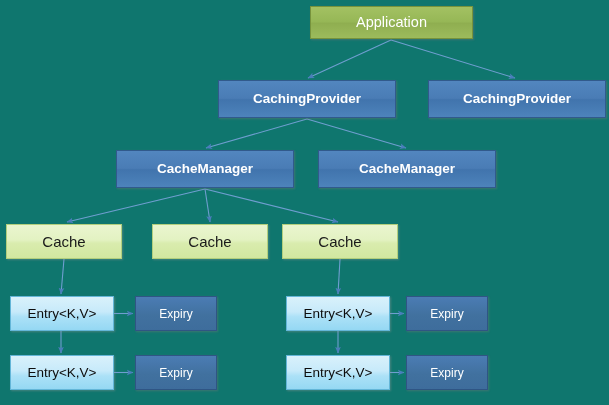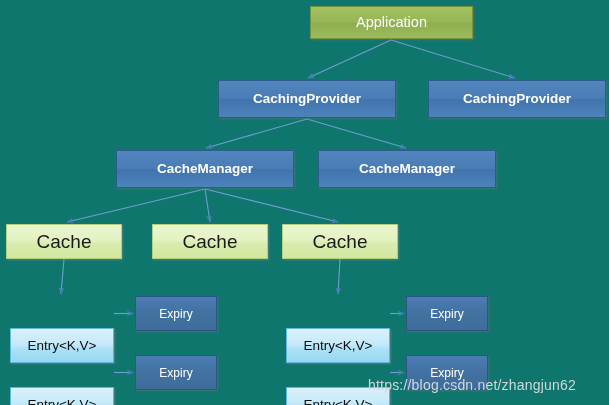"Cache" .n-cache { font-size: 19px -> 15px }
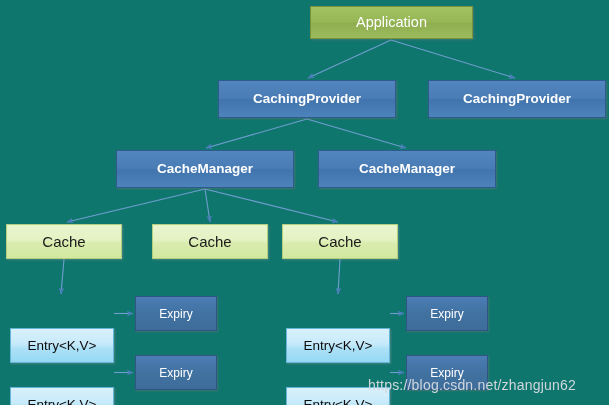"Entry<K,V>" .n-entry { margin-top: 32px -> none }
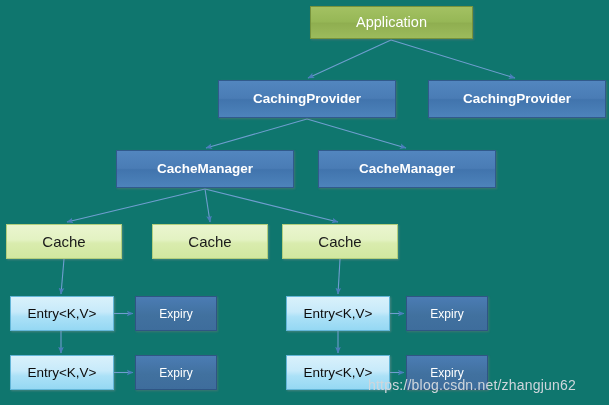"https://blog.csdn.net/zhangjun62" div.watermark { html: <div>https://blog.csdn.net/zhangjun62</div> -> none }
